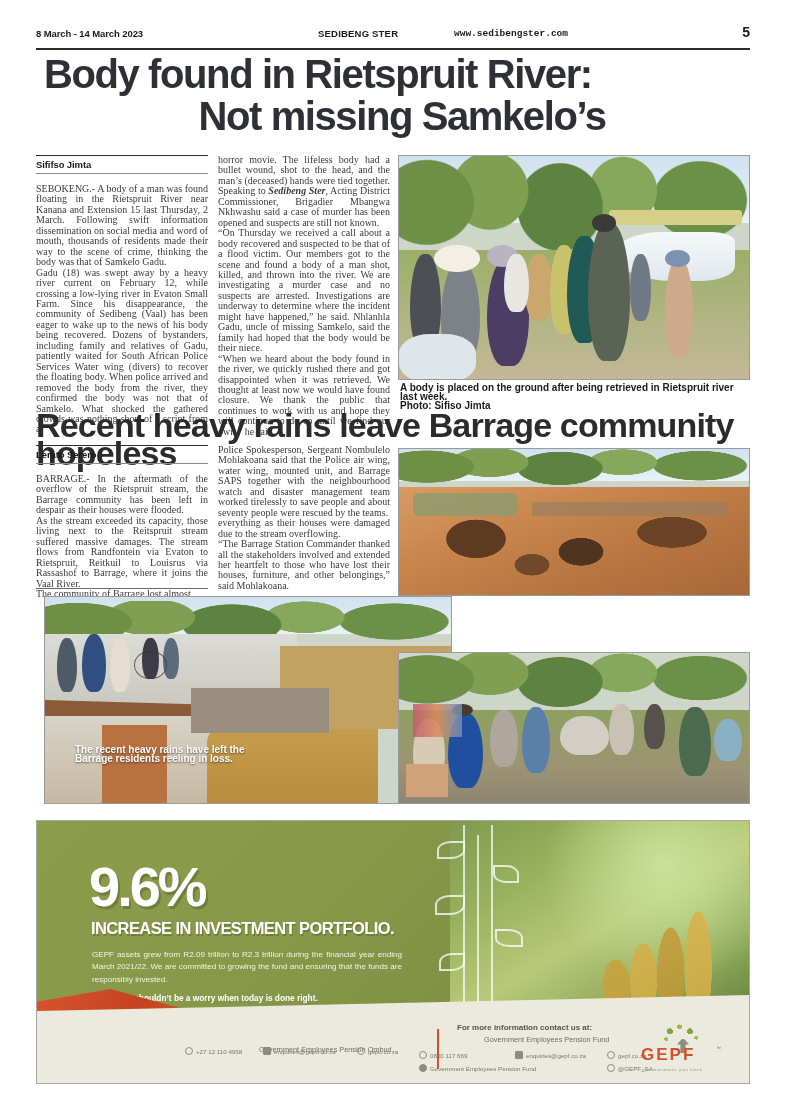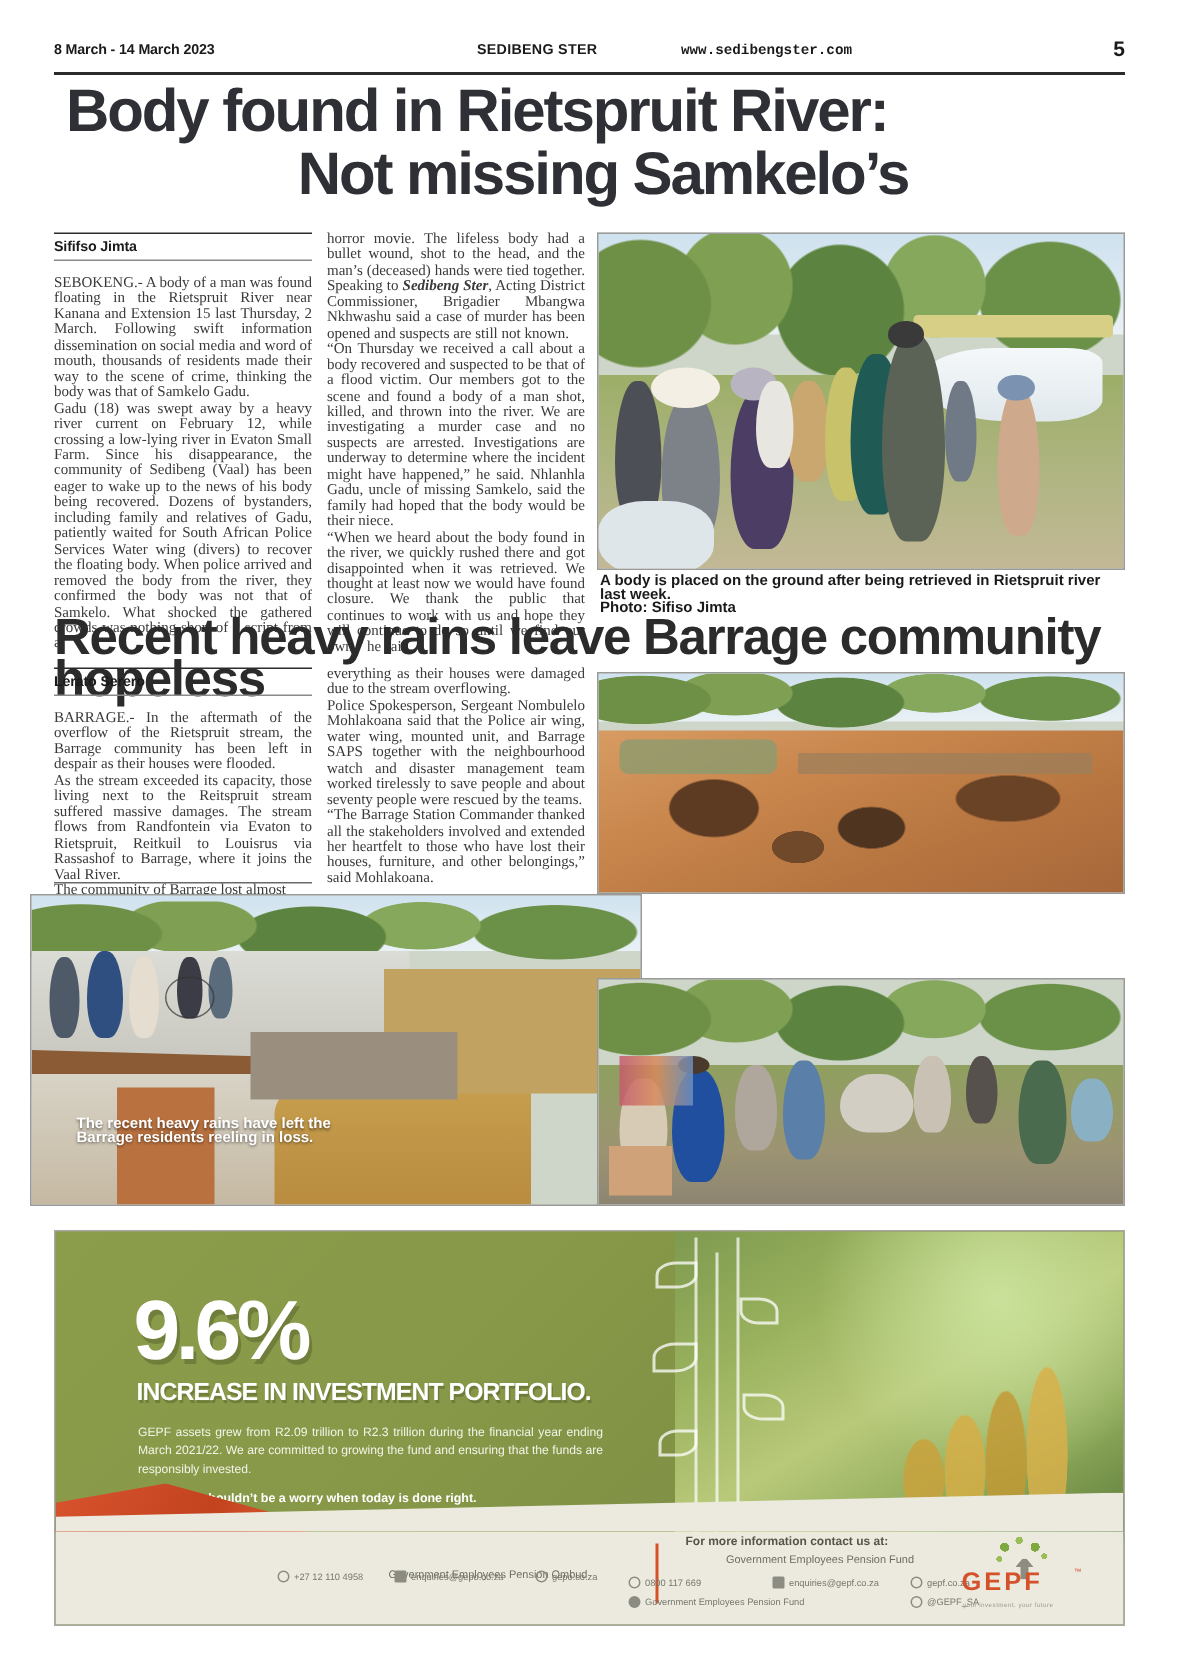"everything as their houses were" p { order: before "Police Spokesperson, Sergeant Nombulelo" -> after "Police Spokesperson, Sergeant Nombulelo" }
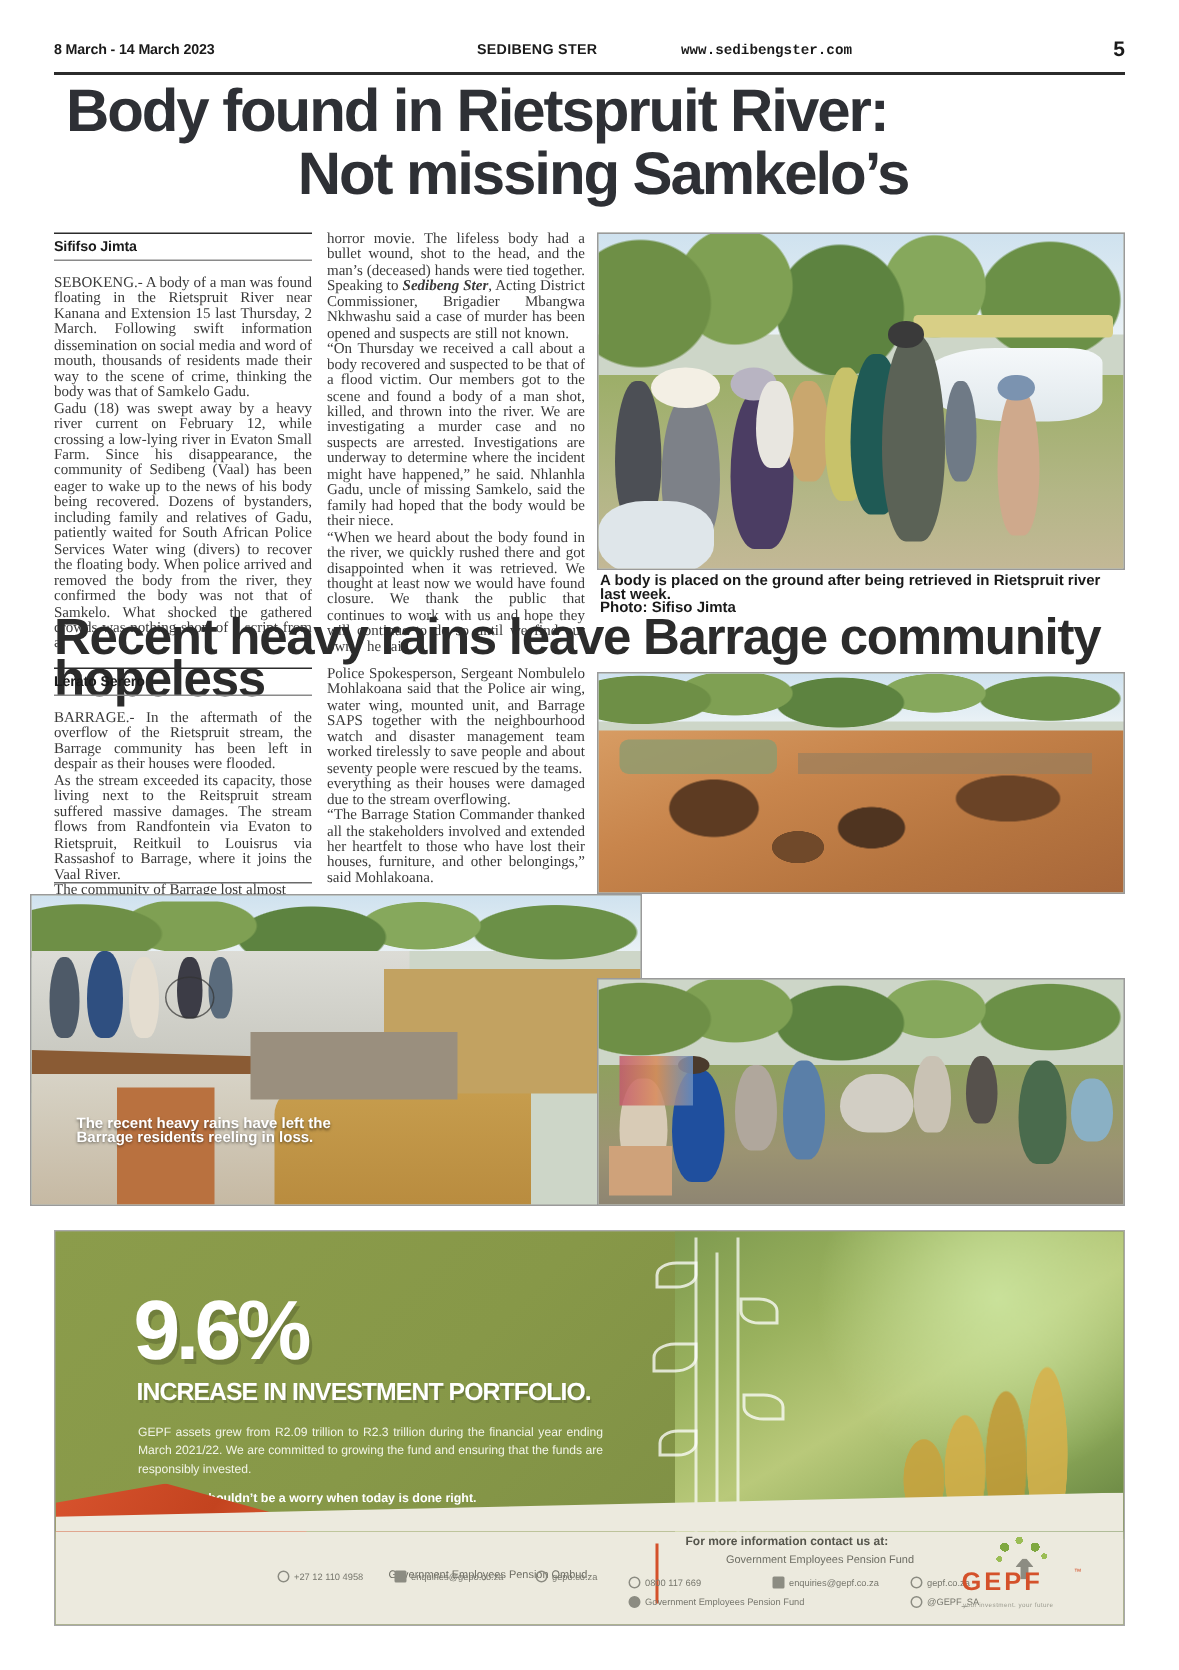"The recent heavy rains have" div.photo { left: 20px -> 44px }
